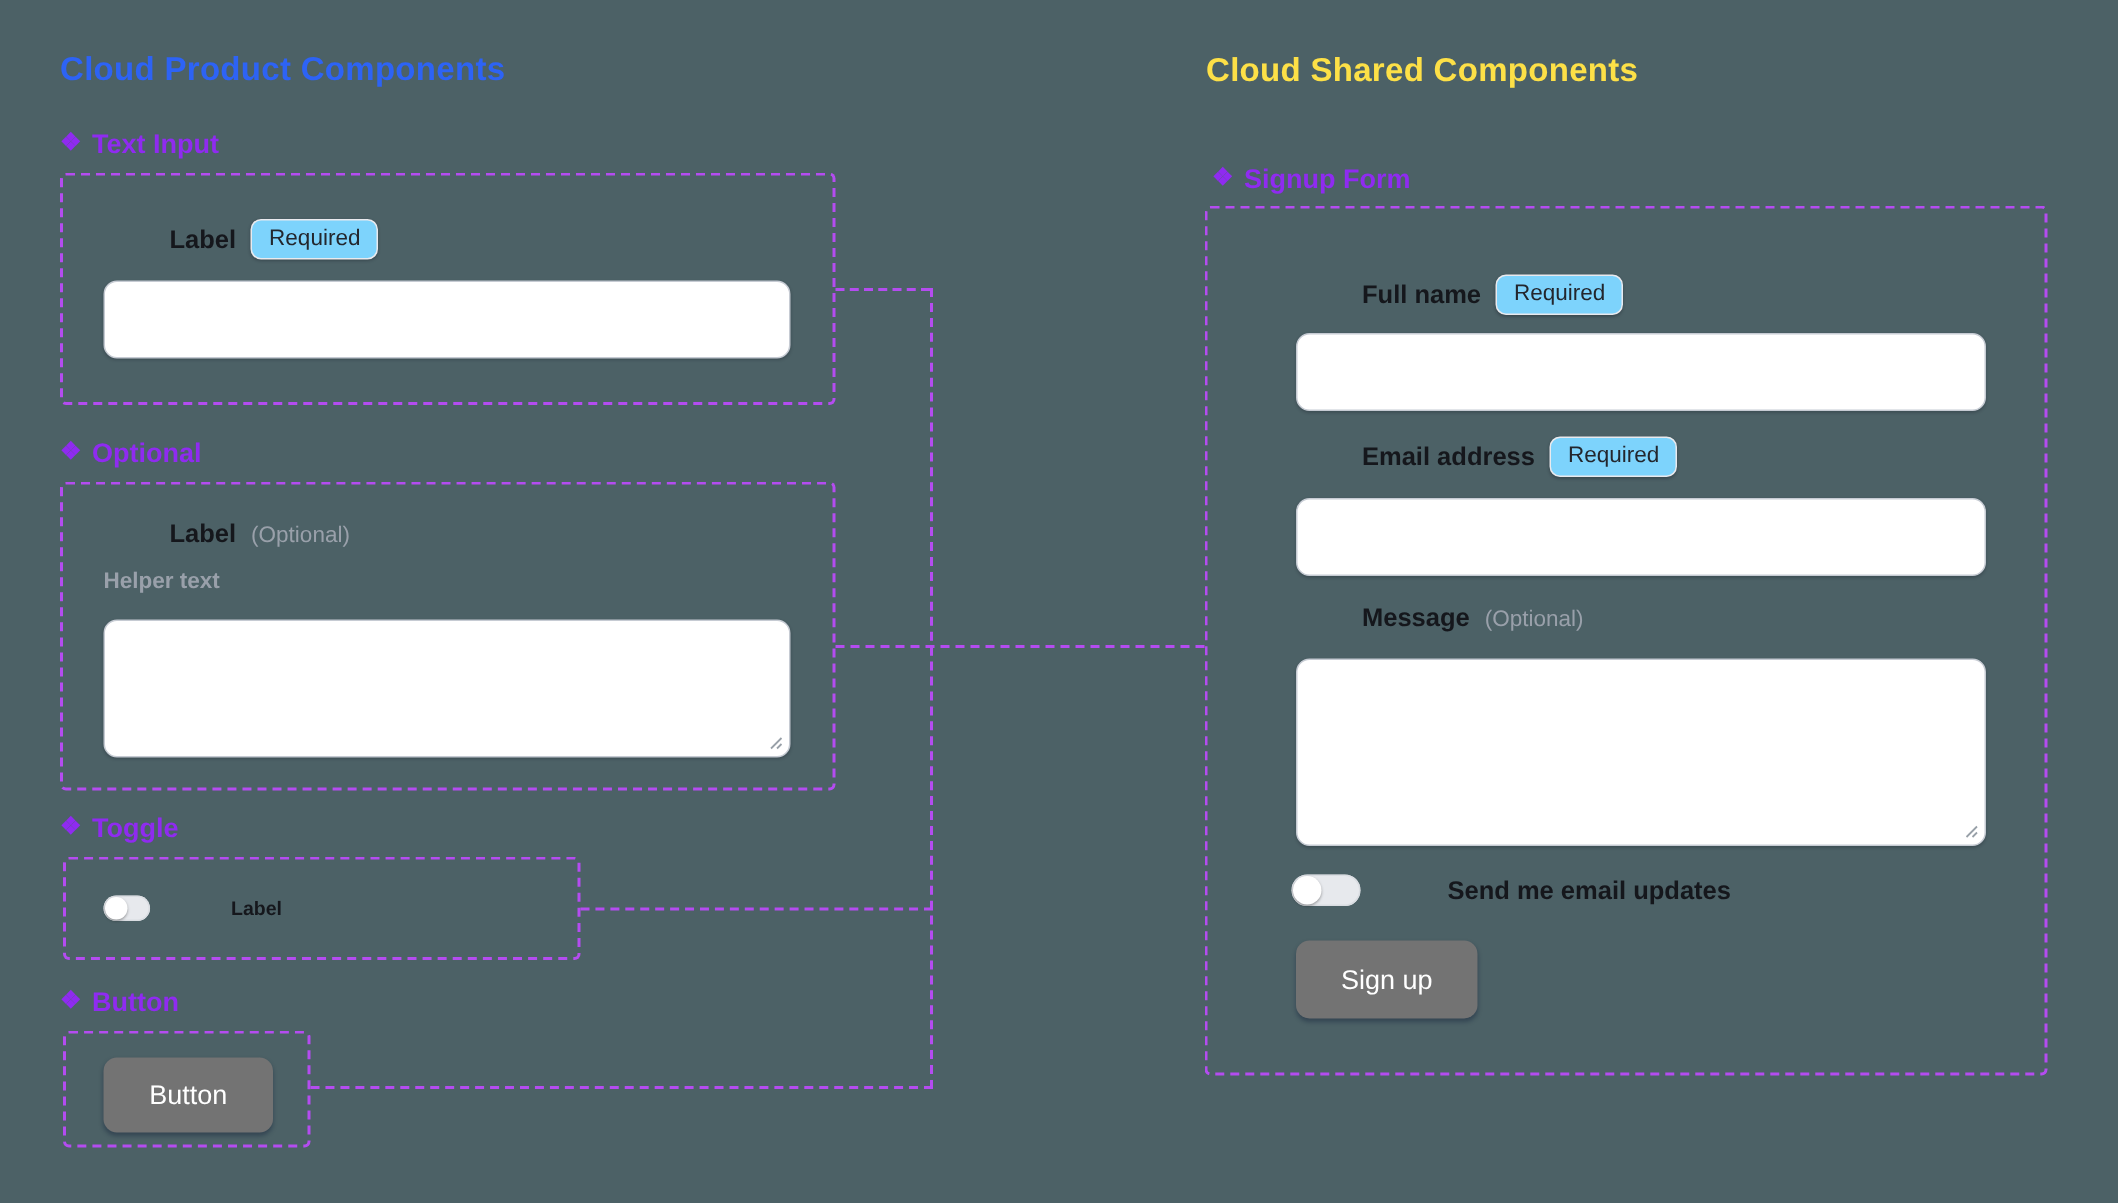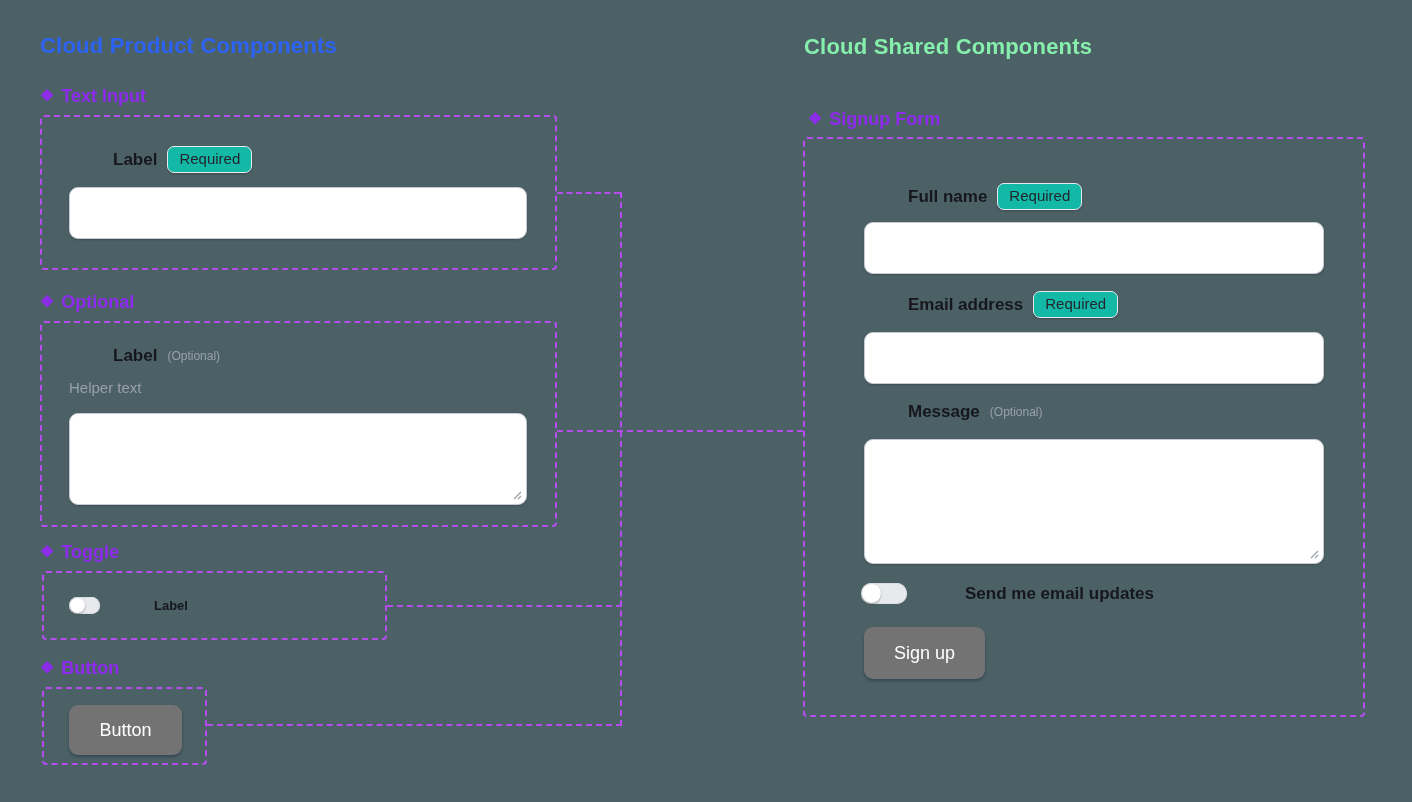"Cloud Shared Components" .title-right { color: #86efac -> #fde047 }
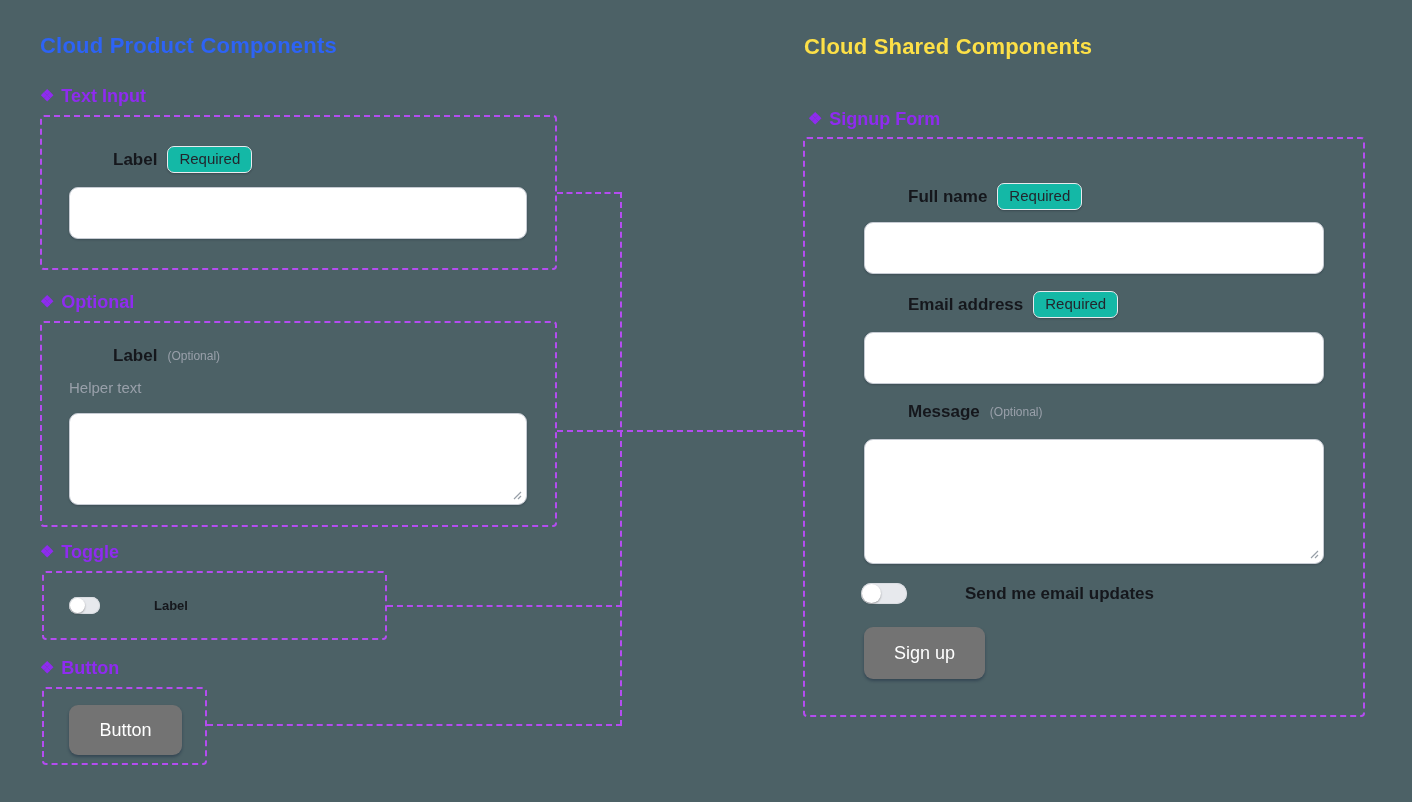"Required" .badge { background: #14b8a6 -> #7dd3fc }
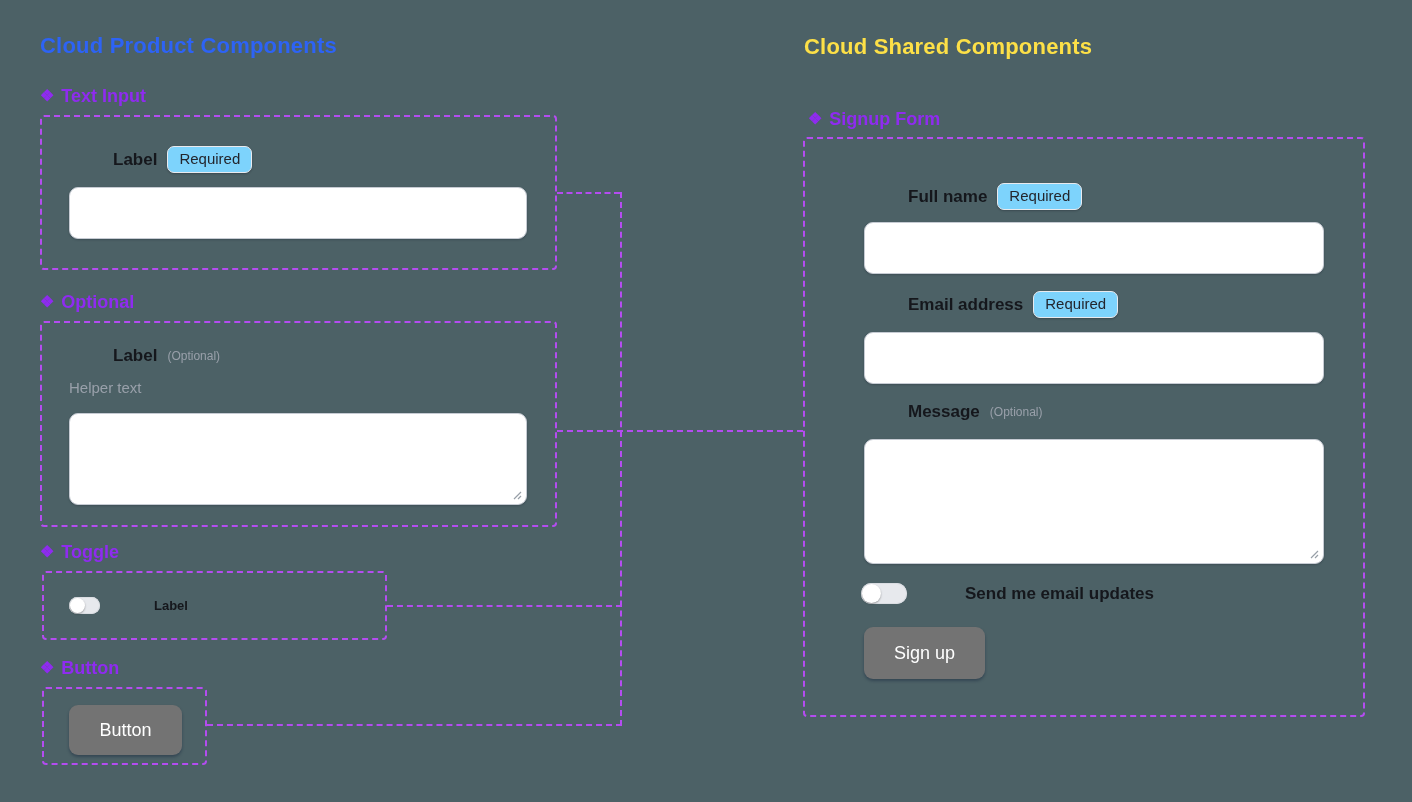"(Optional)" .muted { font-size: 12px -> 15px }
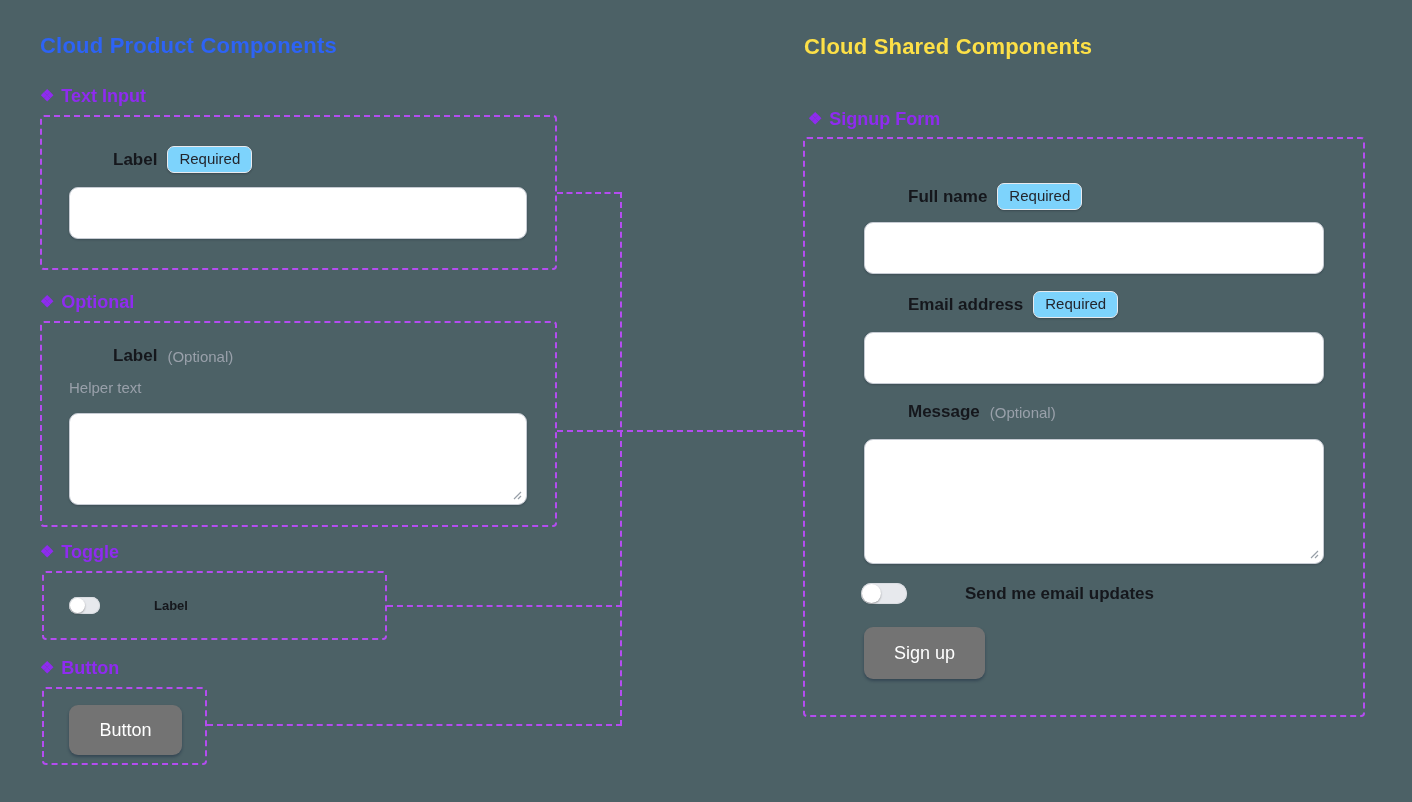"Helper text" div.abs { font-weight: none -> bold }
